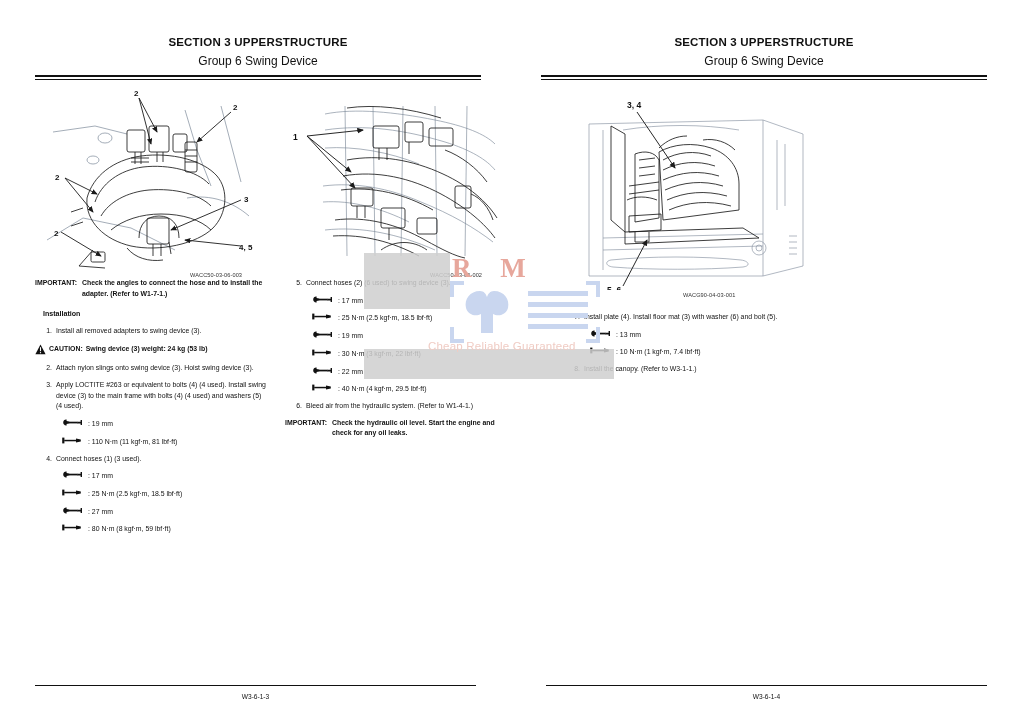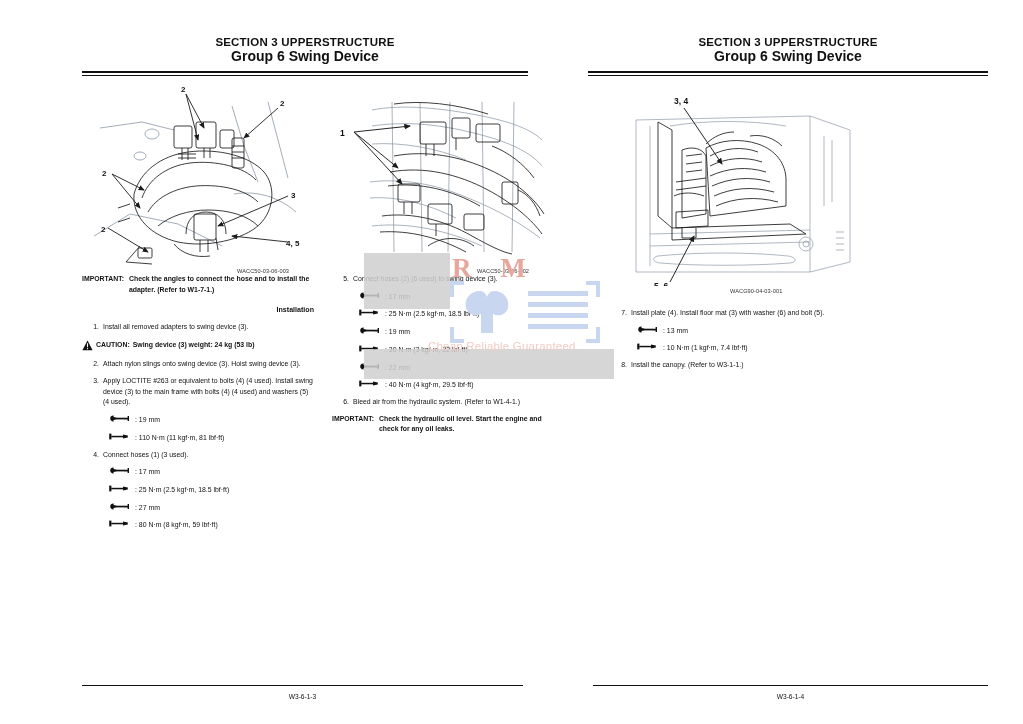"SECTION 3 UPPERSTRUCTURE" .spread { padding-left: 47px -> none }
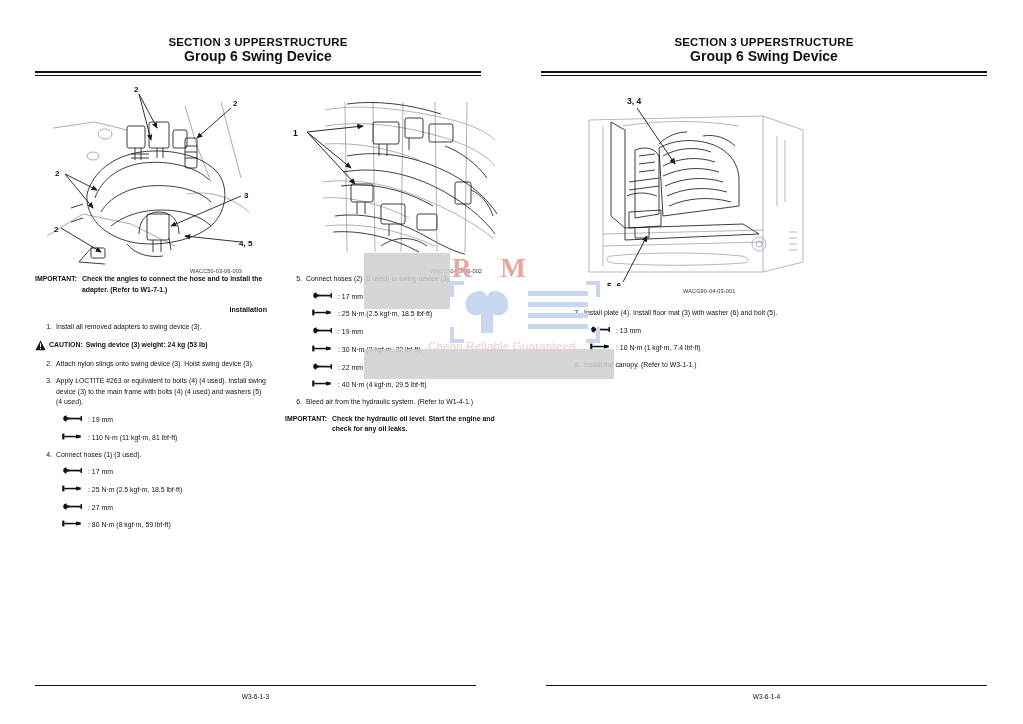"Group 6 Swing Device" .hdr-sub { font-size: 14px -> 12px; font-weight: bold -> normal; margin-top: none -> 6px }
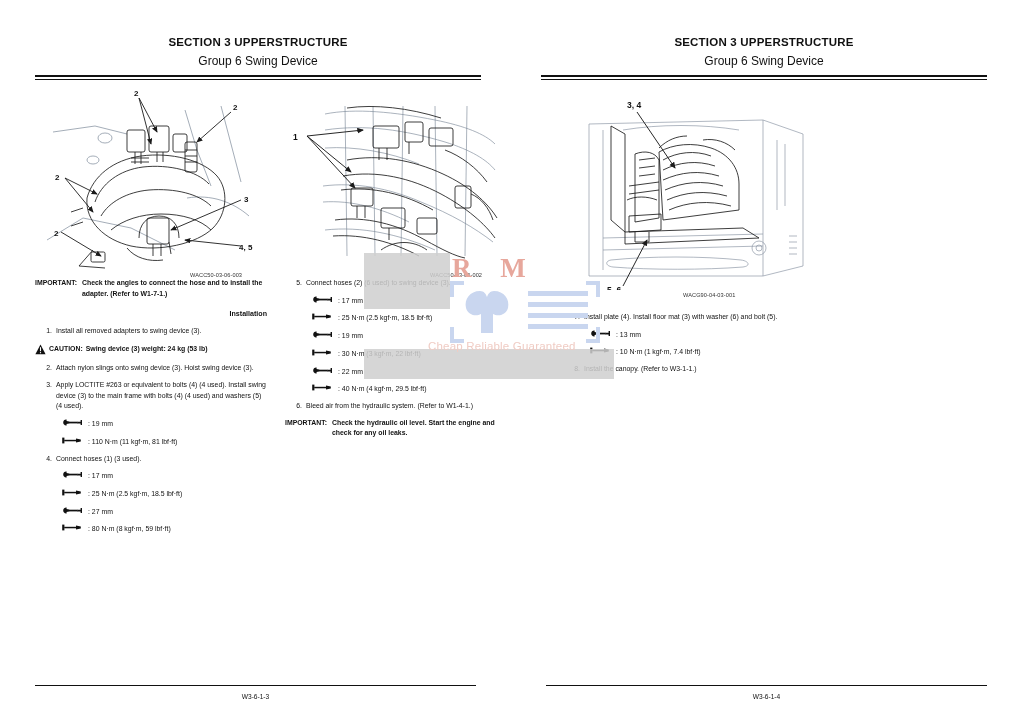"Installation" .sec-head { text-align: right -> none }
